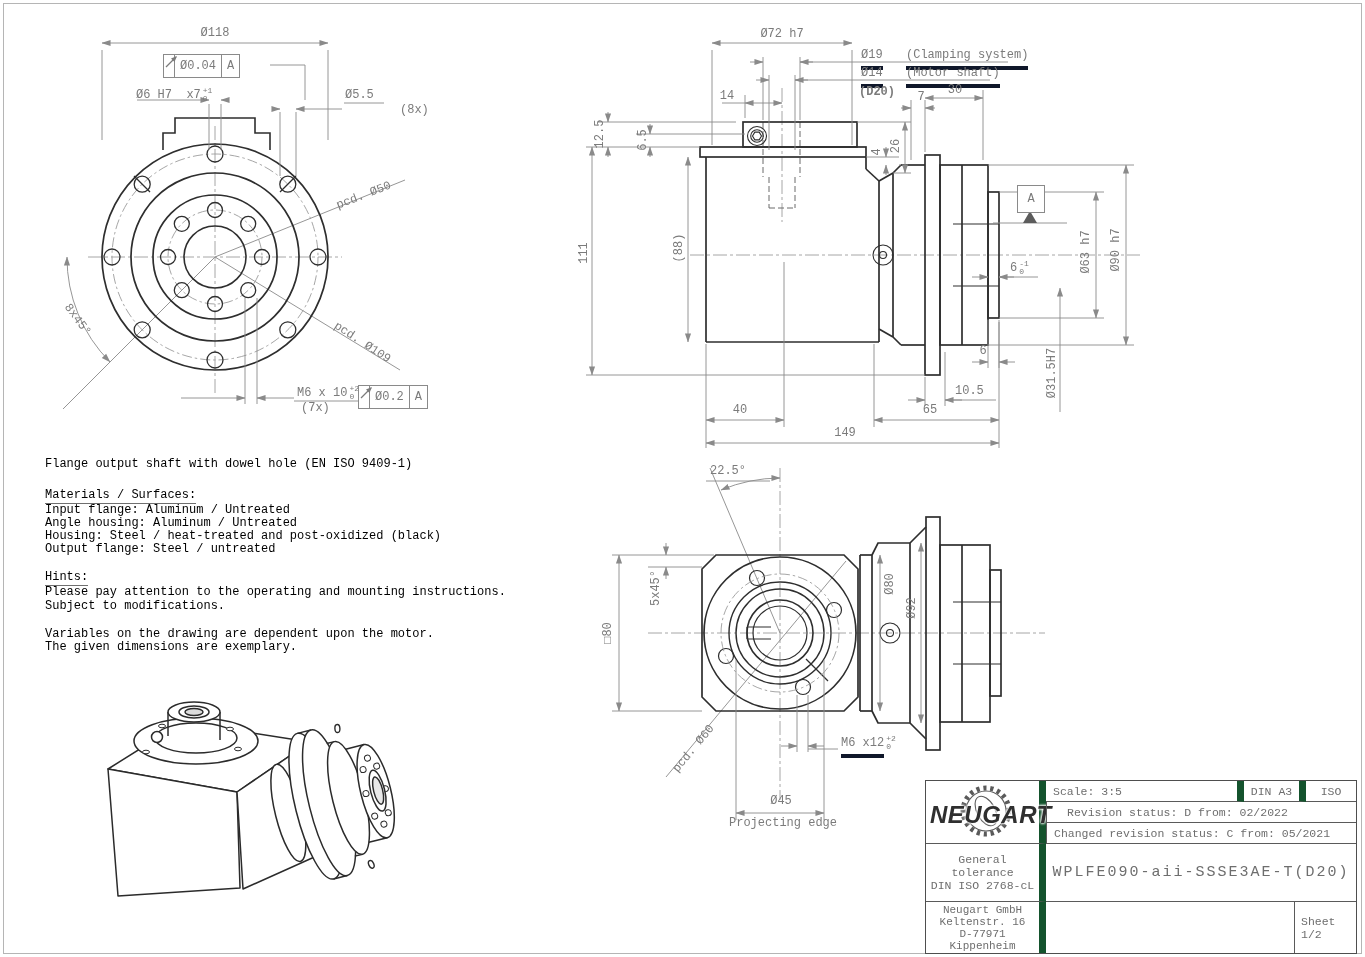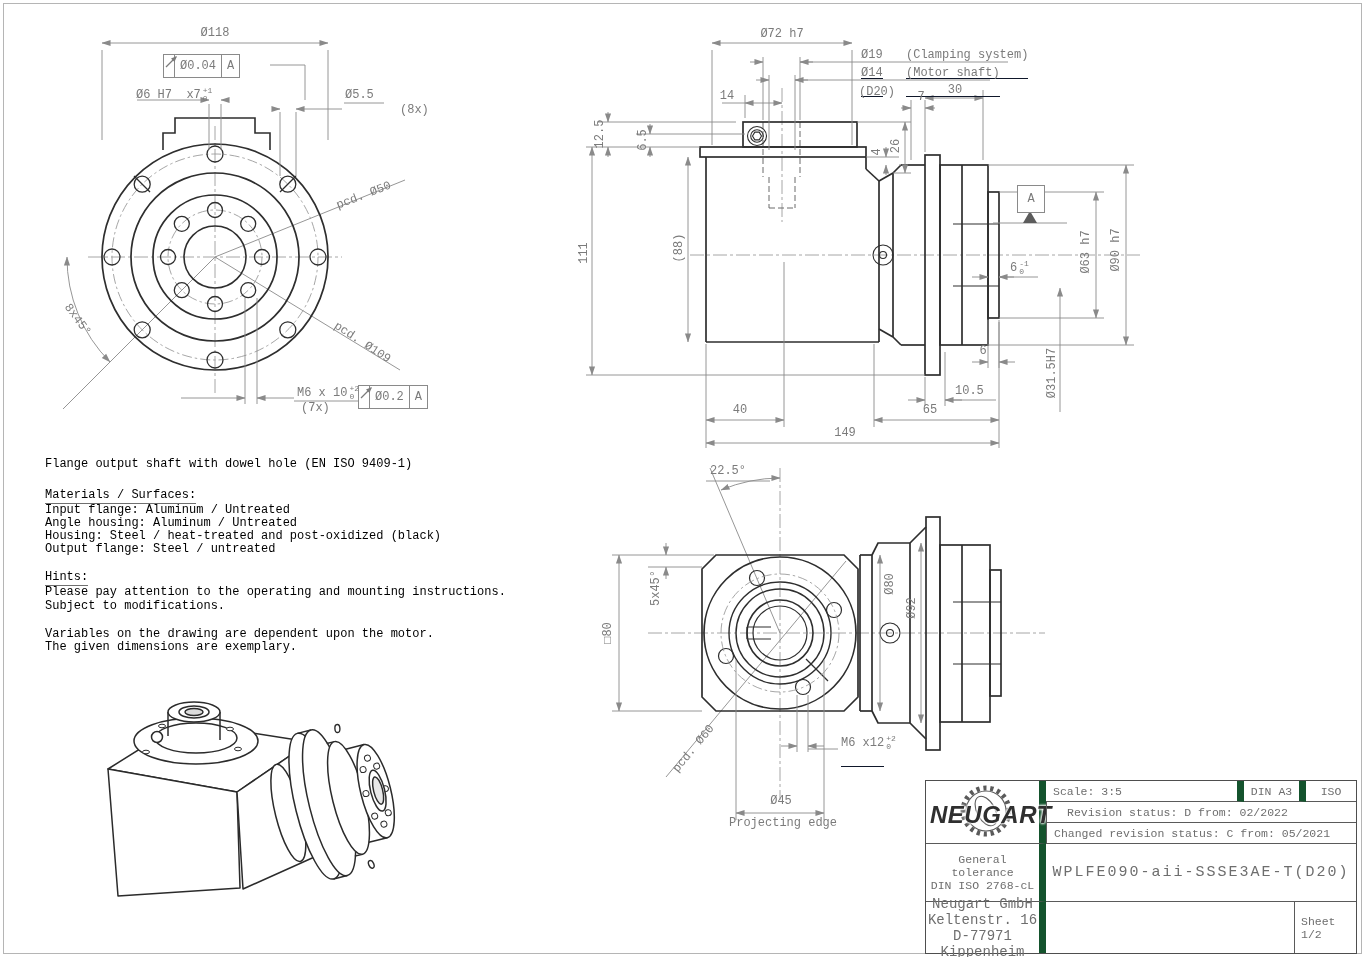"Ø19" .ul { border-bottom: 1px solid #0f172a -> 4px solid #0f172a; padding-bottom: 16px -> 4px }
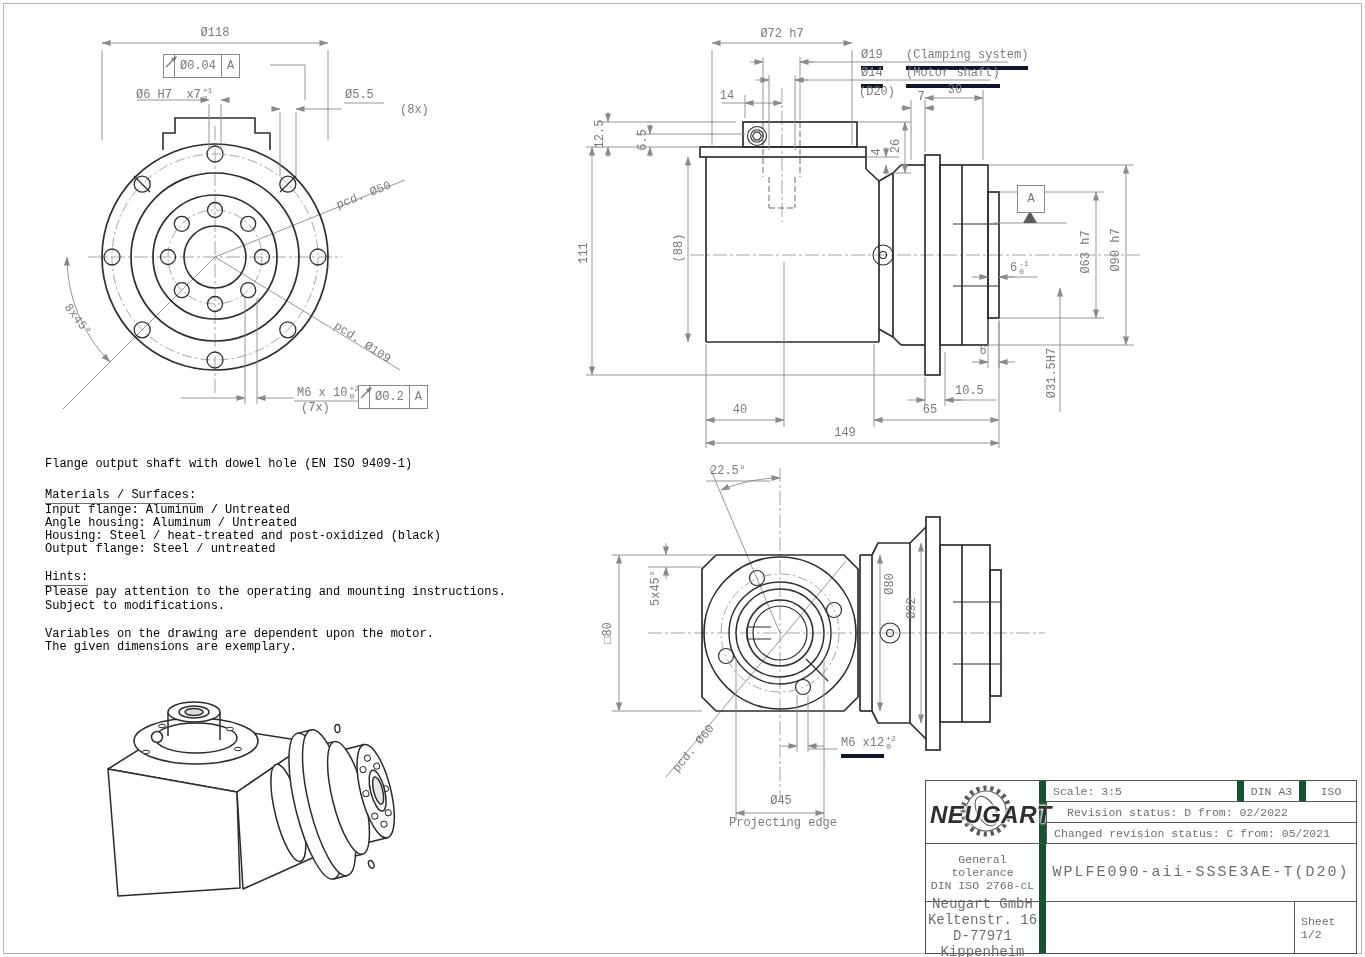"(D20)" div.lla { font-weight: none -> bold }
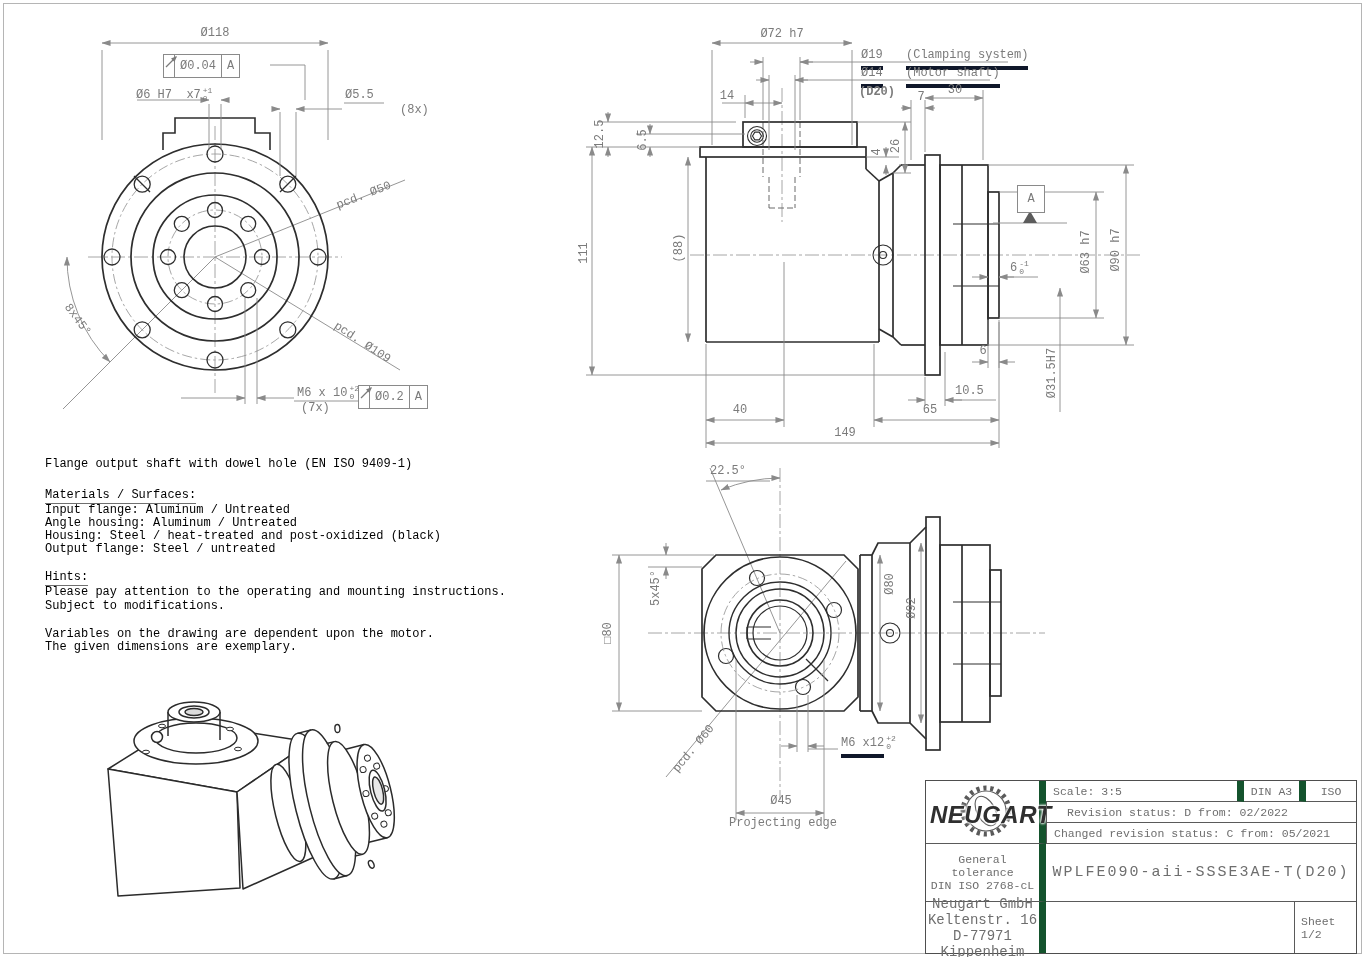"Neugart GmbH" div.cell { font-size: 14px -> 11px }
